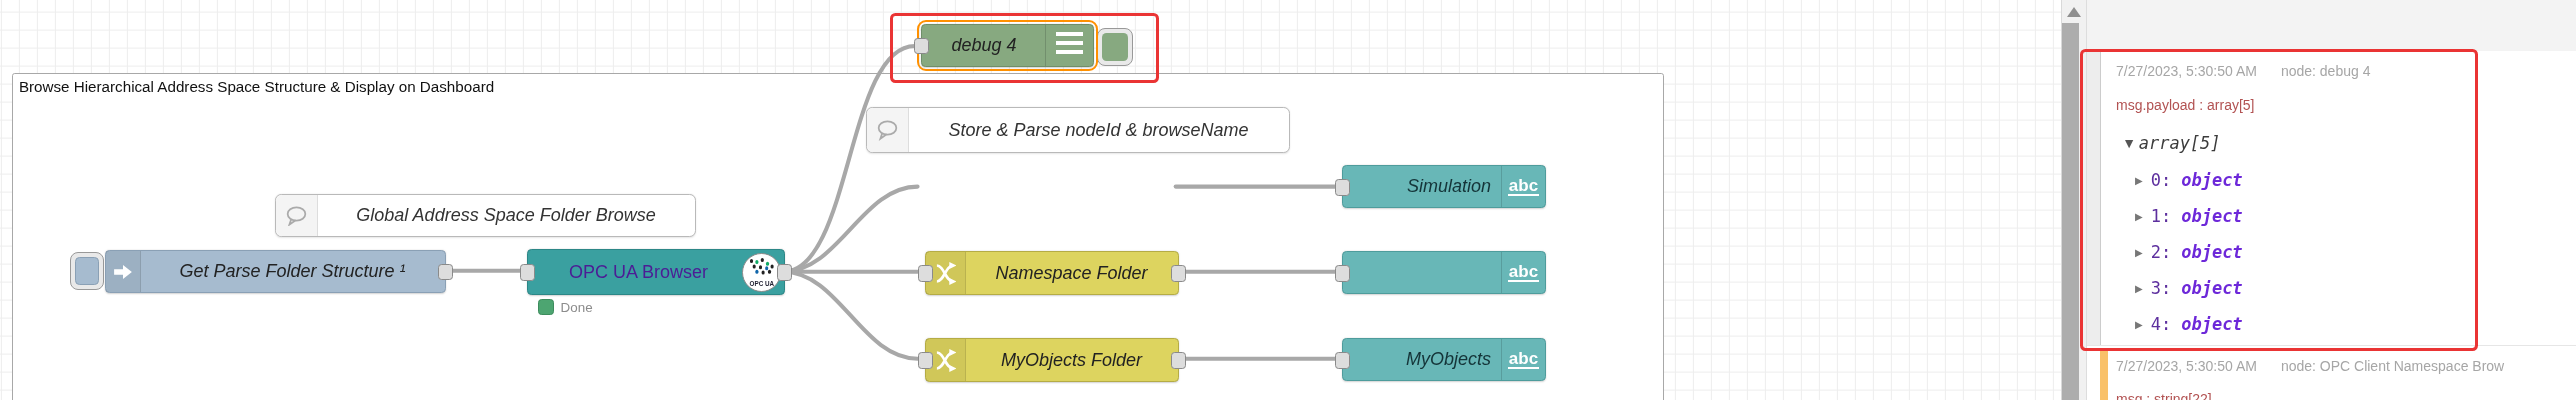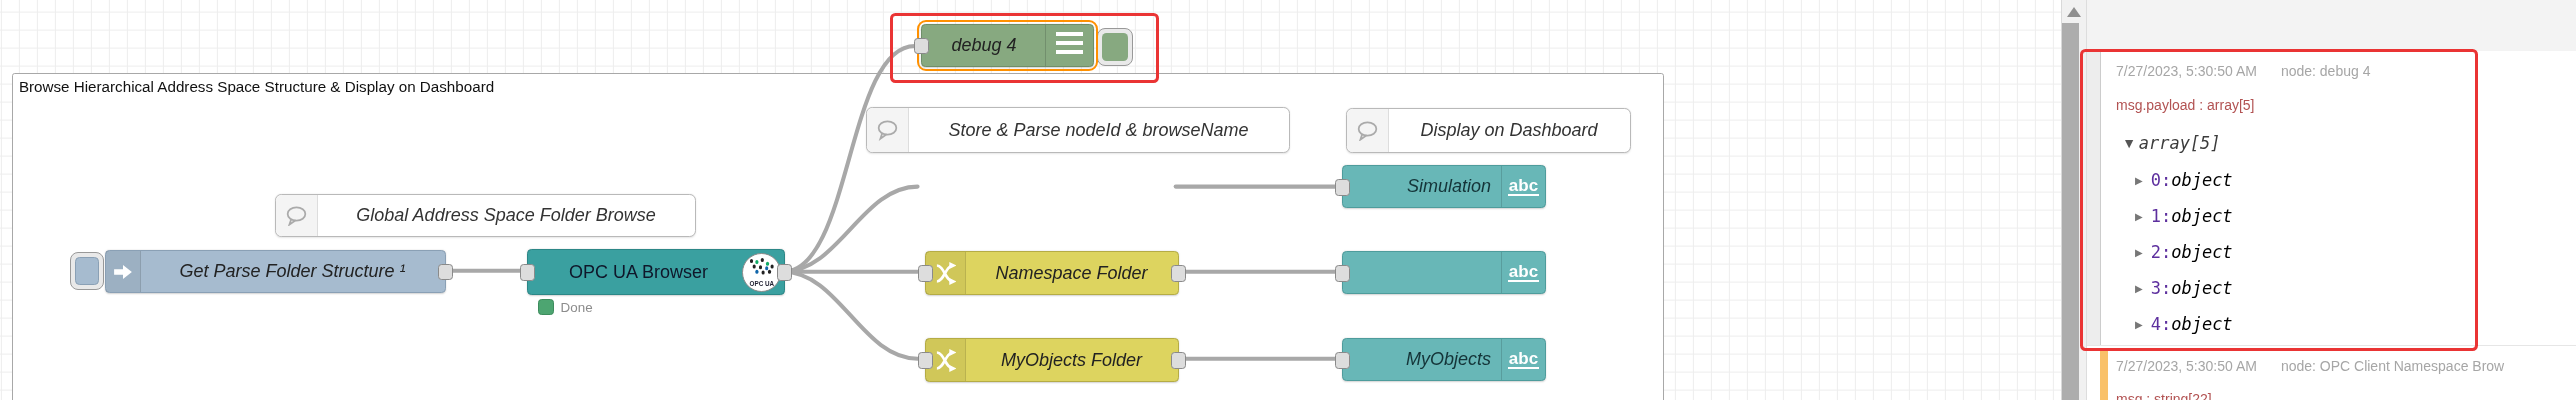"Display on Dashboard" div.comment { html: <div> <div> <svg> <ellipse></ellipse> <path></path> </svg> </div> <div>Display on Dashboard</div> </div> -> none }
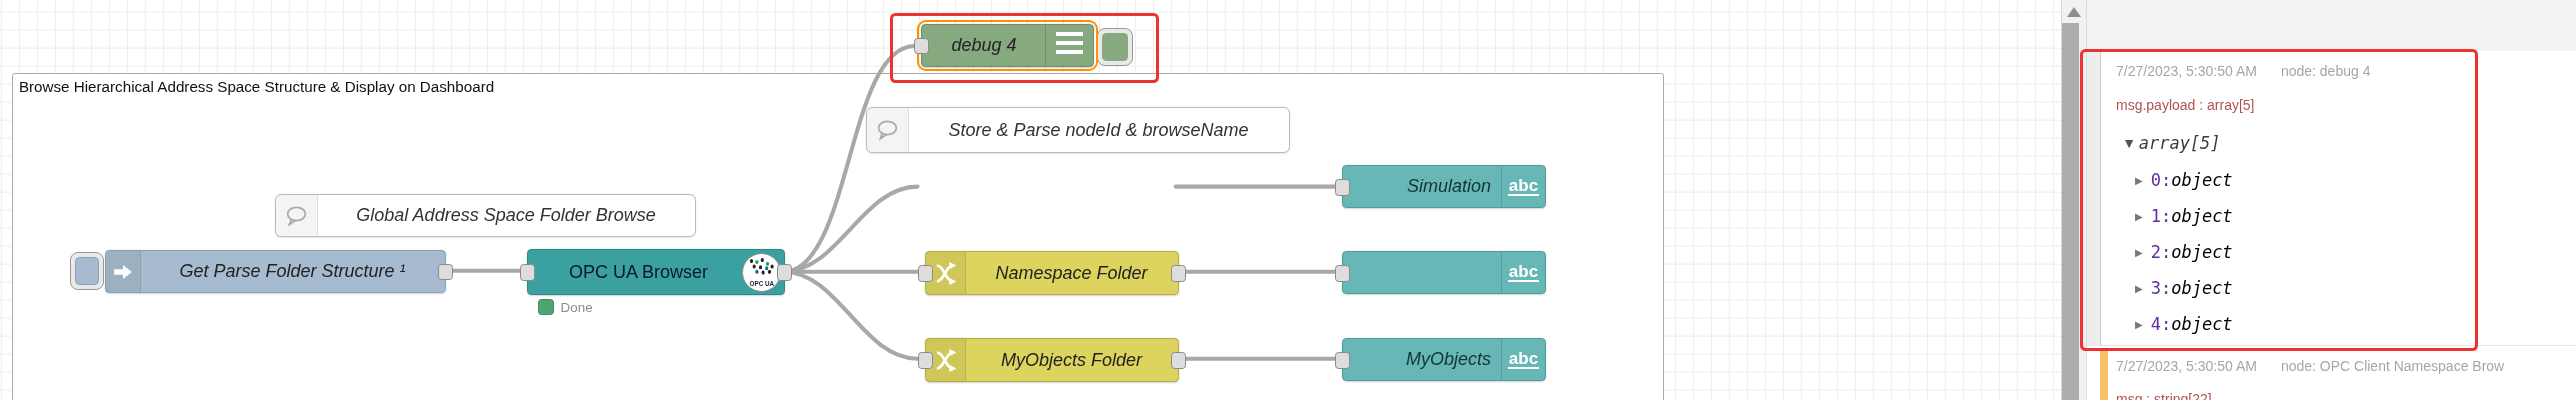"object" .tval { color: #000000 -> #6d28d9; font-weight: none -> bold; margin-left: none -> 10px }
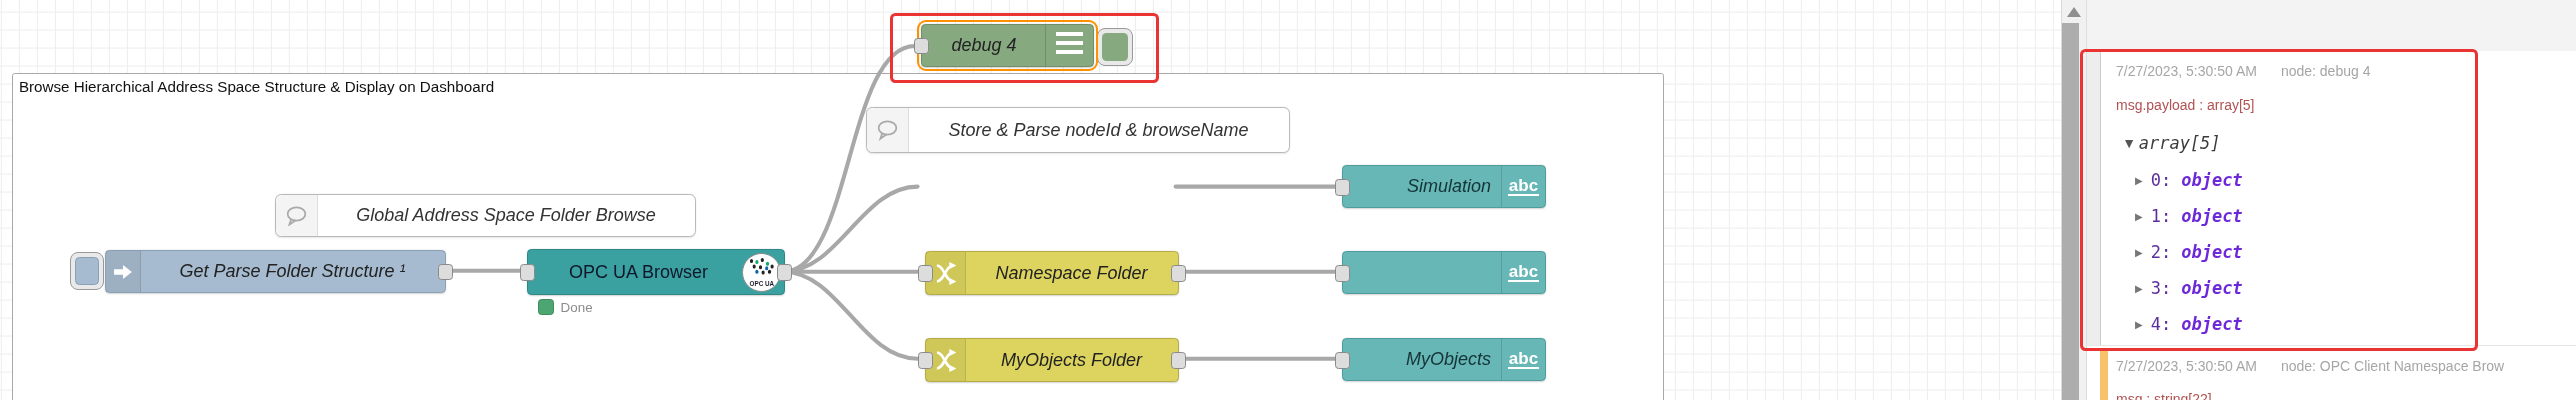"OPC UA Browser" .opcua .nlabel { color: #0f172a -> #4c1d95 }
